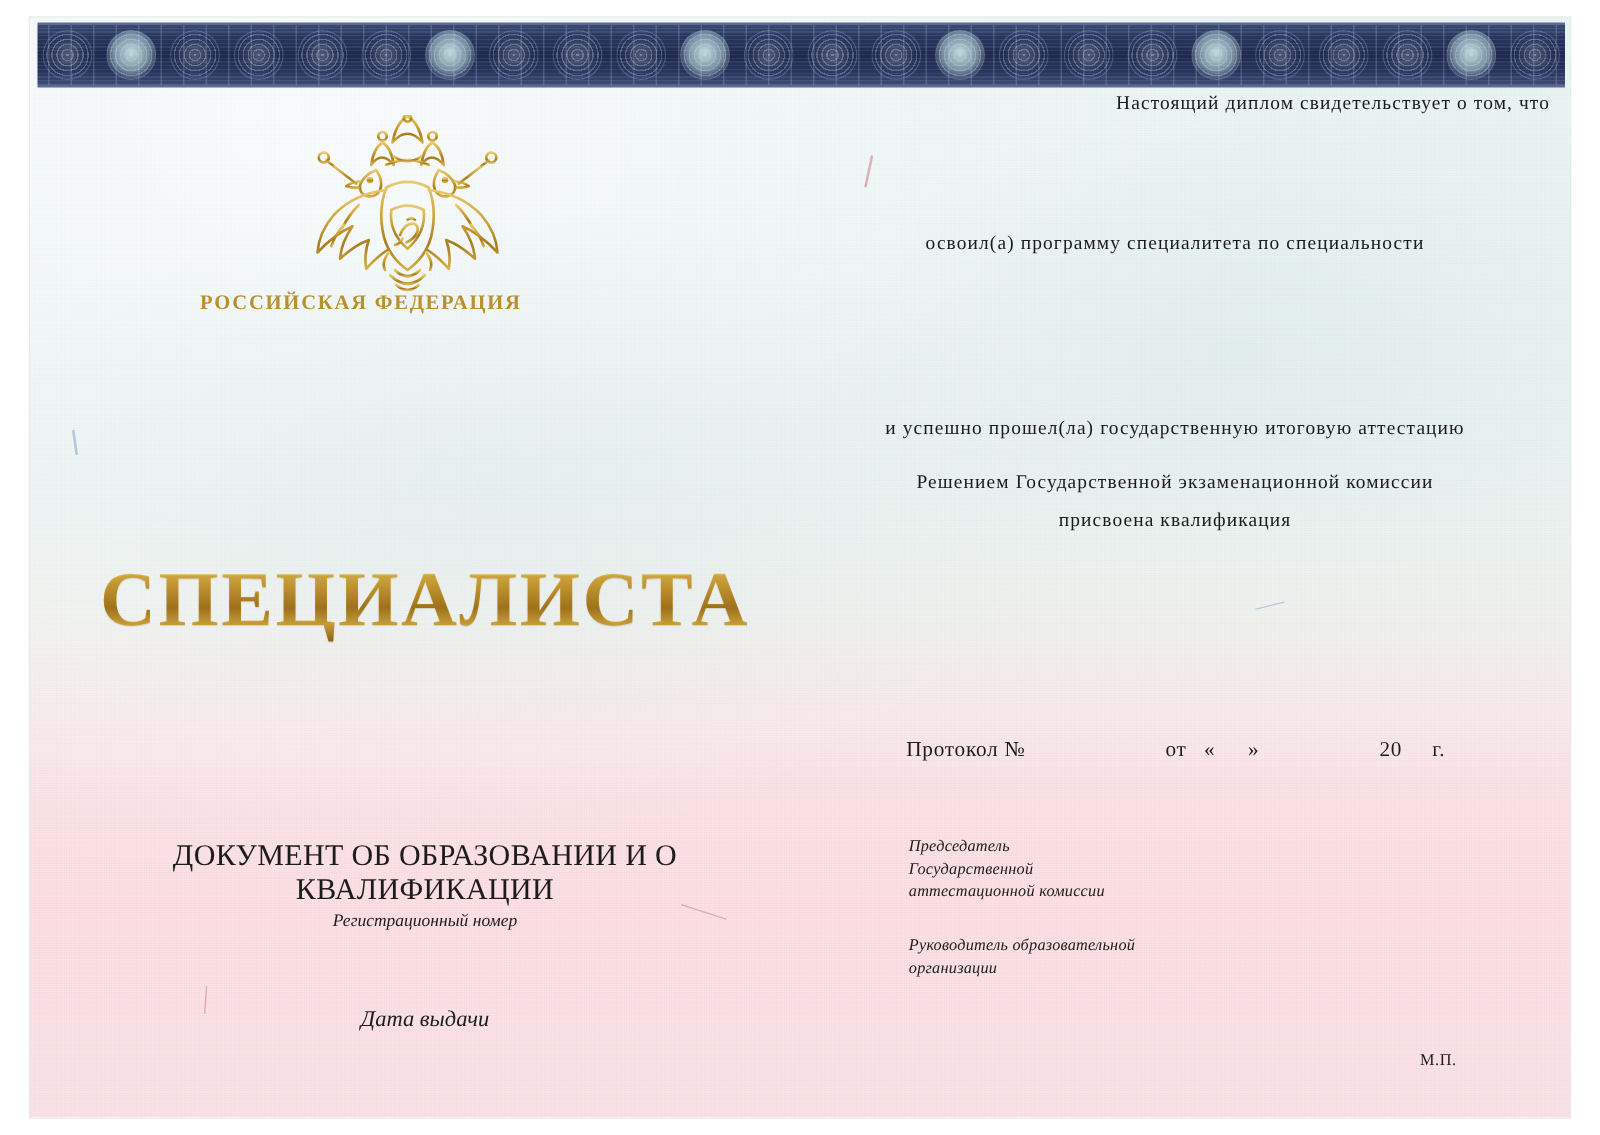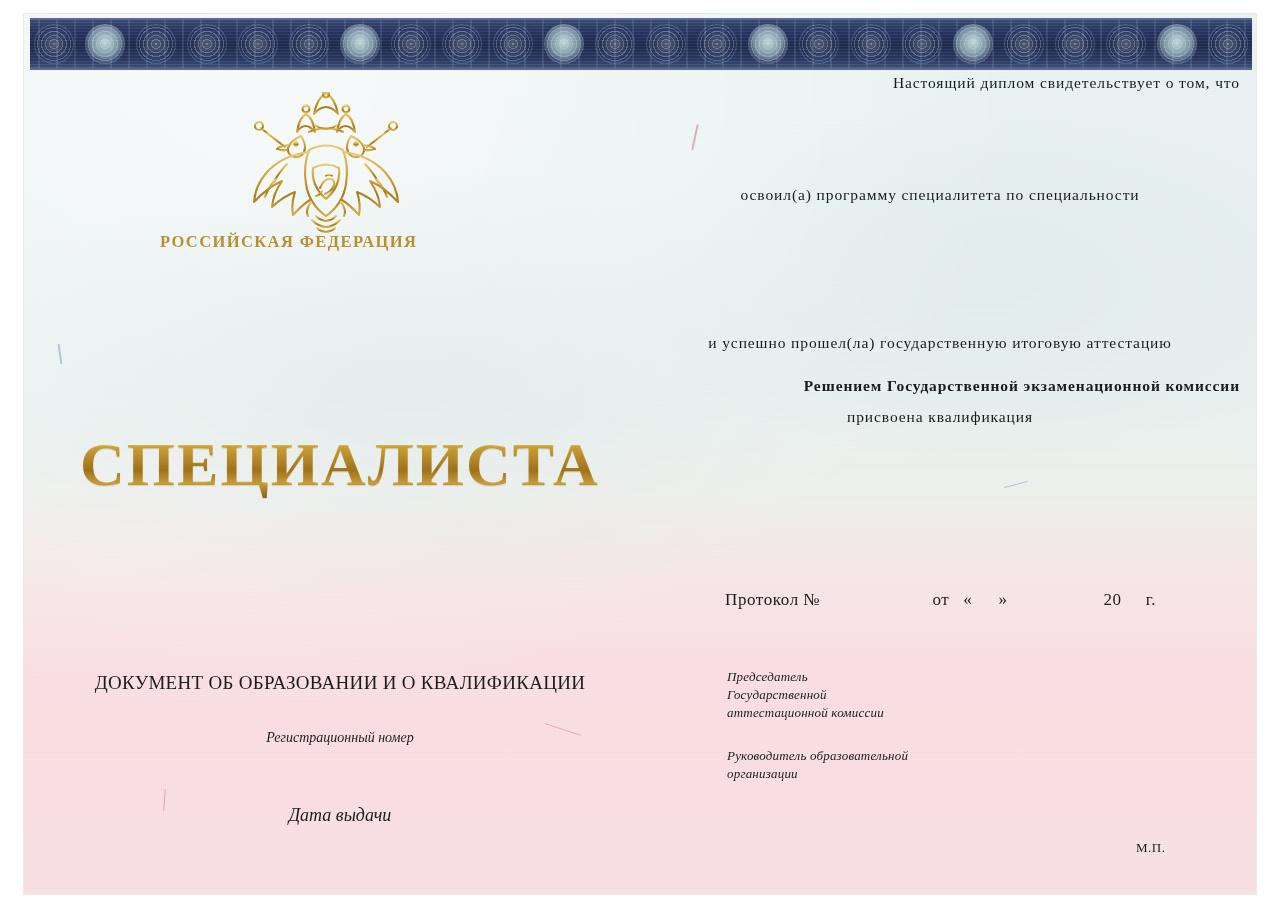"Решением Государственной экзаменационной" .r-decision { font-weight: bold -> none; text-align: right -> center }
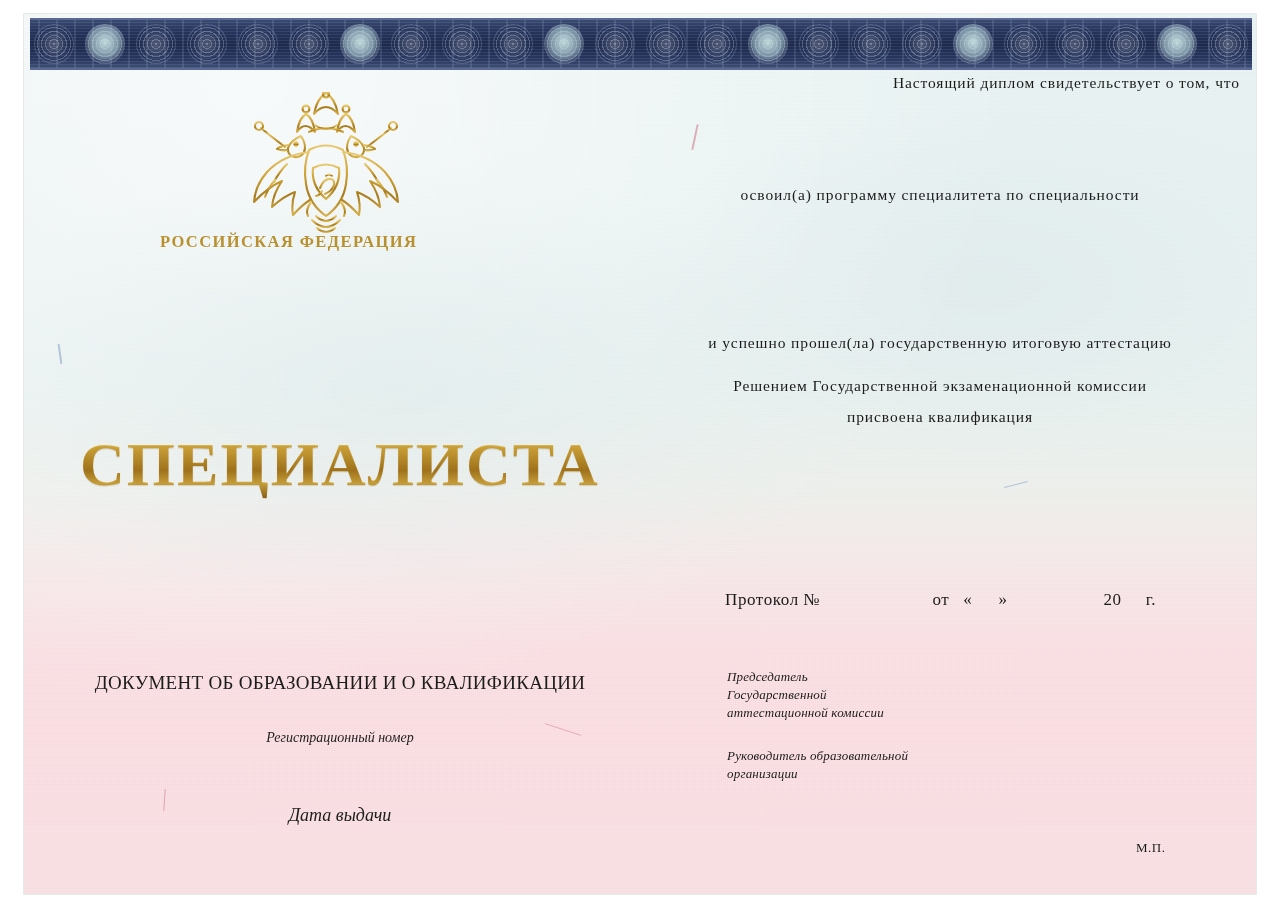"СПЕЦИАЛИСТА" .title-line.l2 { margin-top: 2px -> 18px }
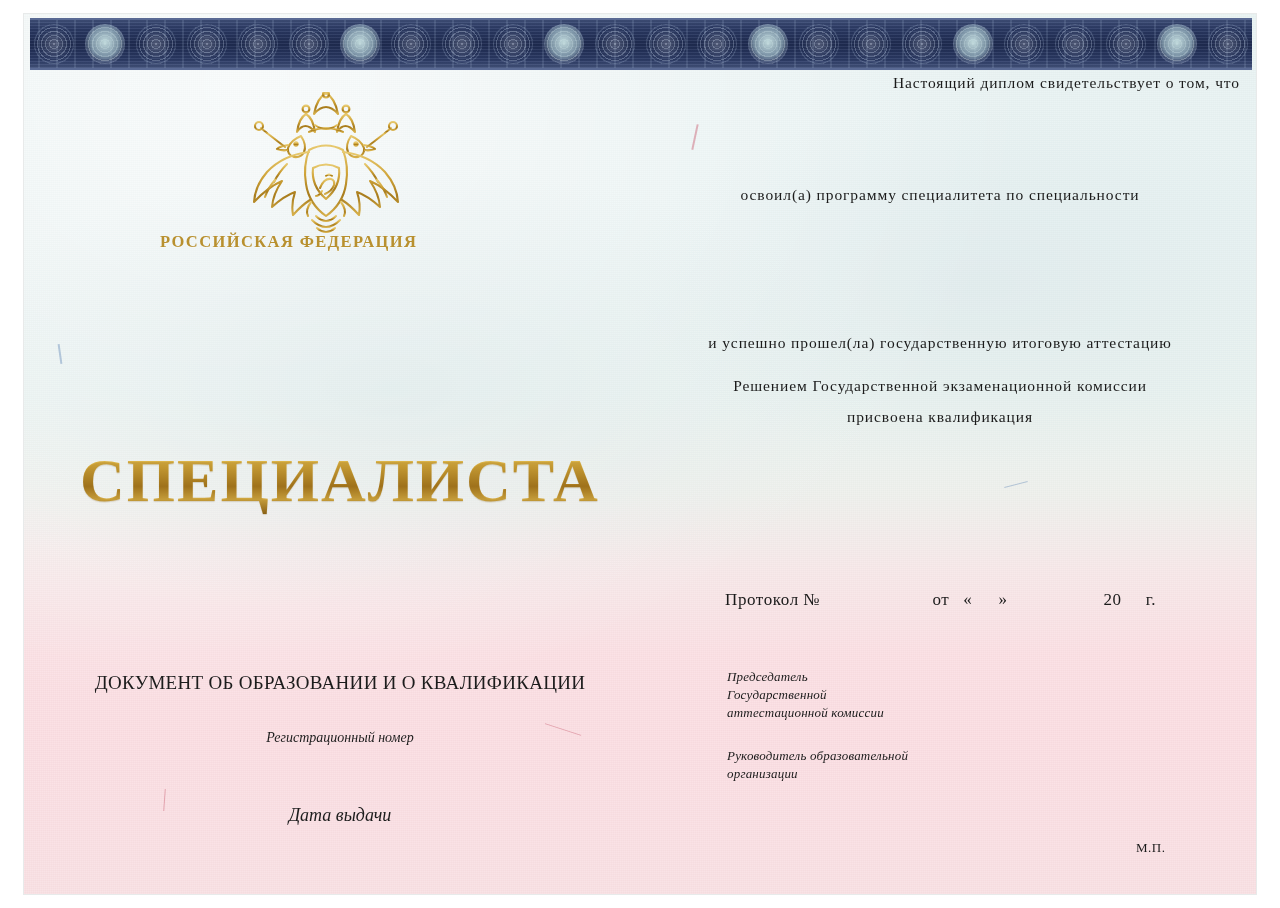"ДОКУМЕНТ ОБ ОБРАЗОВАНИИ И О" .doc-subtitle { font-size: 19px -> 24px }
